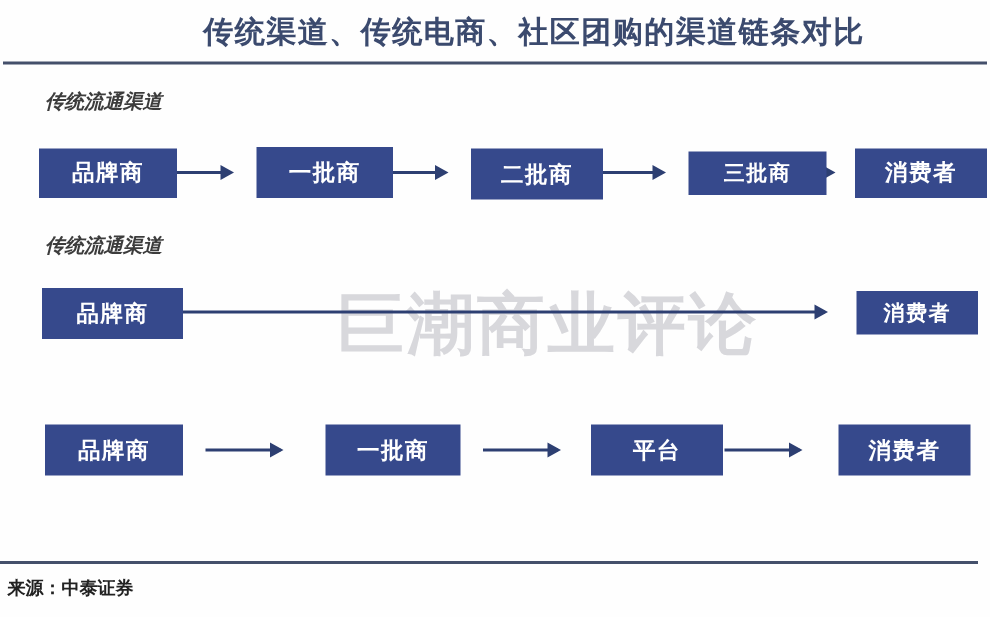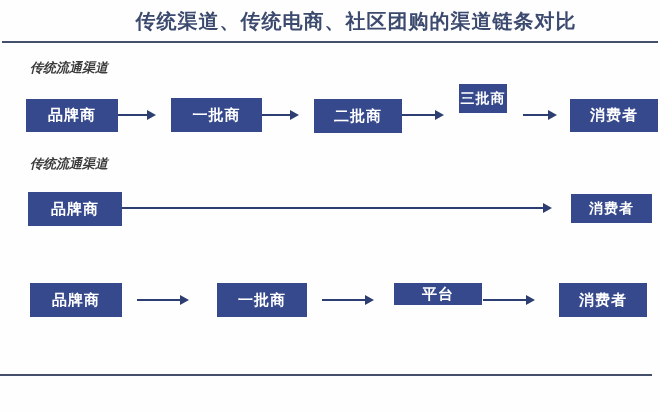"三批商" div.node { top: 84px -> 101px; width: 48px -> 92px }
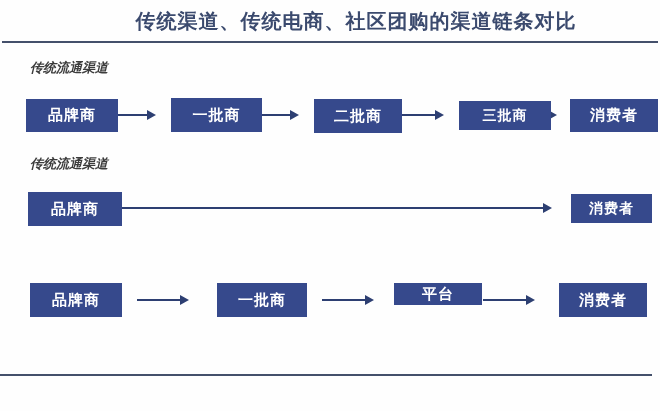"巨潮商业评论" div.watermark { html: none -> <div>巨潮商业评论</div> }
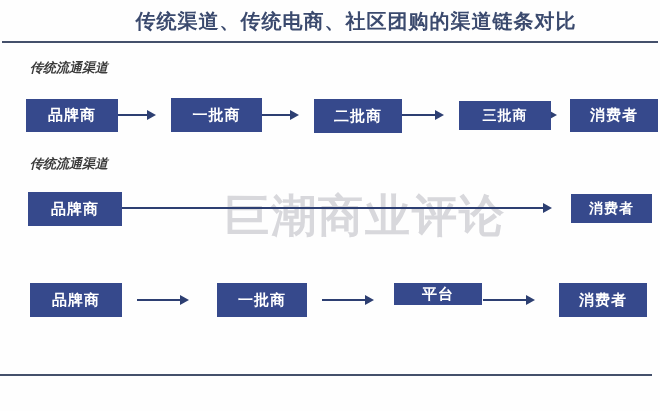"平台" div.node { height: 22px -> 34px }
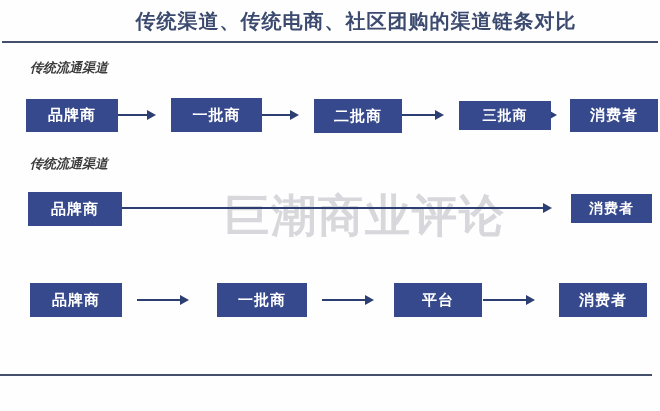"来源：中泰证券" div.source { html: none -> <div>来源：中泰证券</div> }
